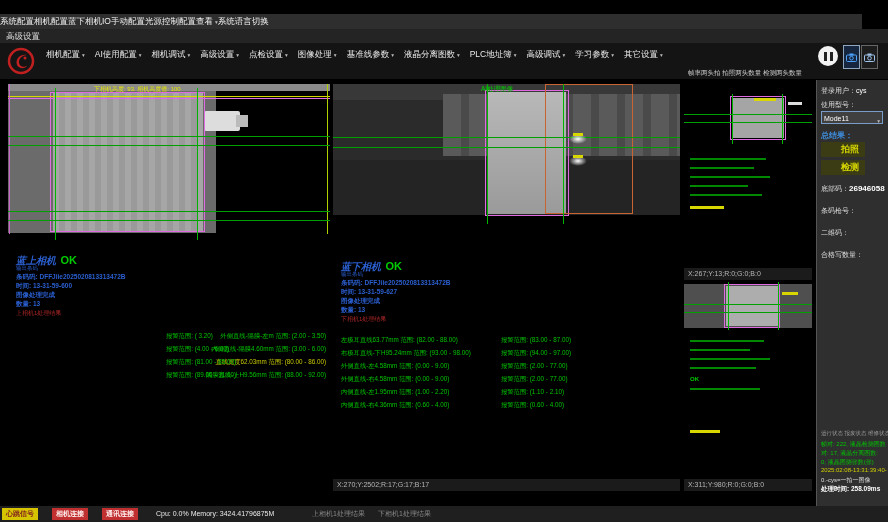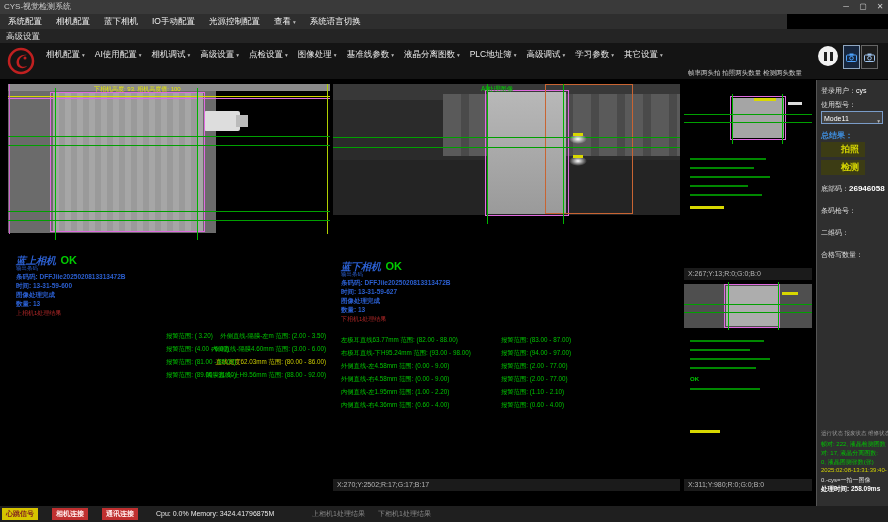"CYS-视觉检测系统" div.titlebar { html: <div> <div>CYS-视觉检测系统</div> <div> <span>─</span> <span>▢</span> <span>✕</span> </div> </div> -> none }
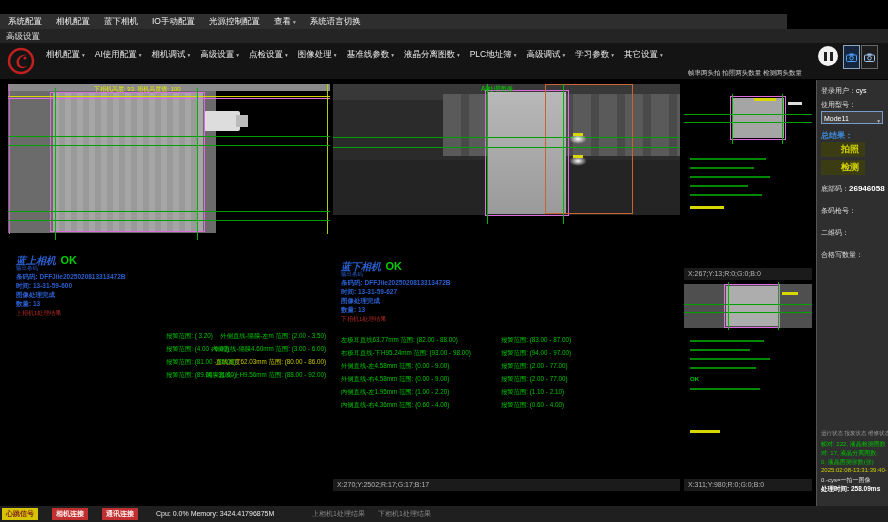"系统配置" .menubar { gap: 14px -> none; padding-left: 8px -> none; width: 787px -> 862px }
